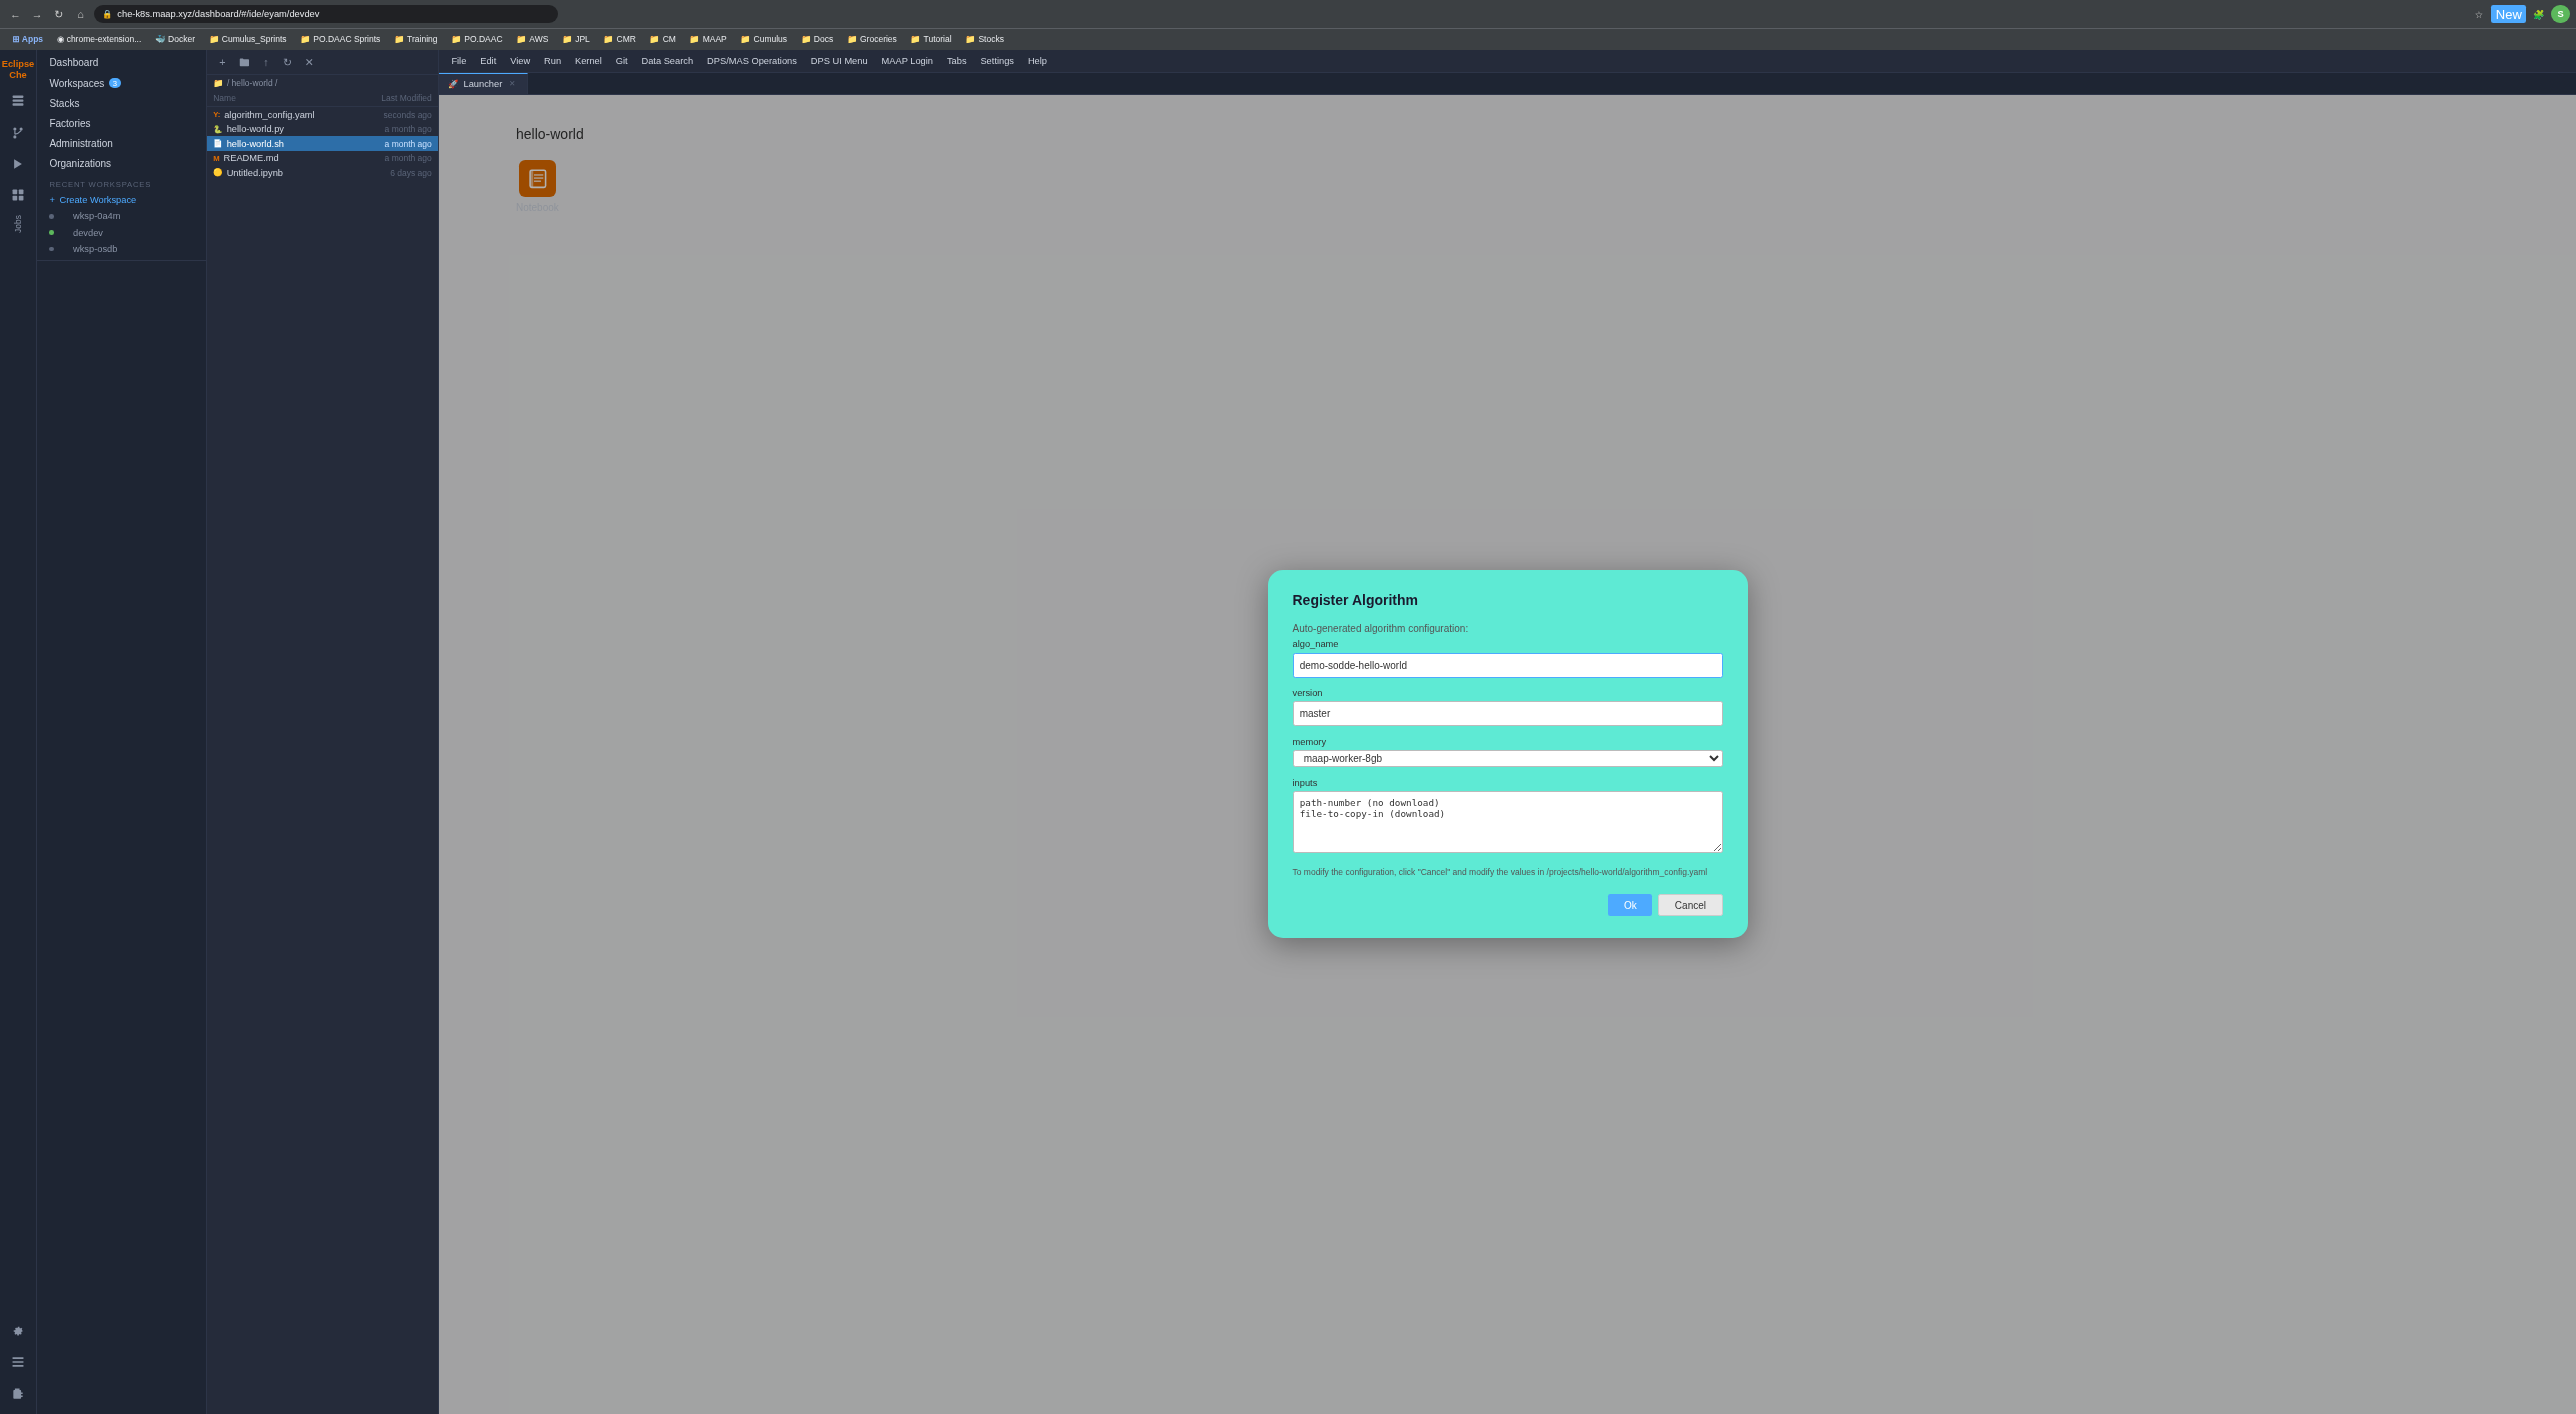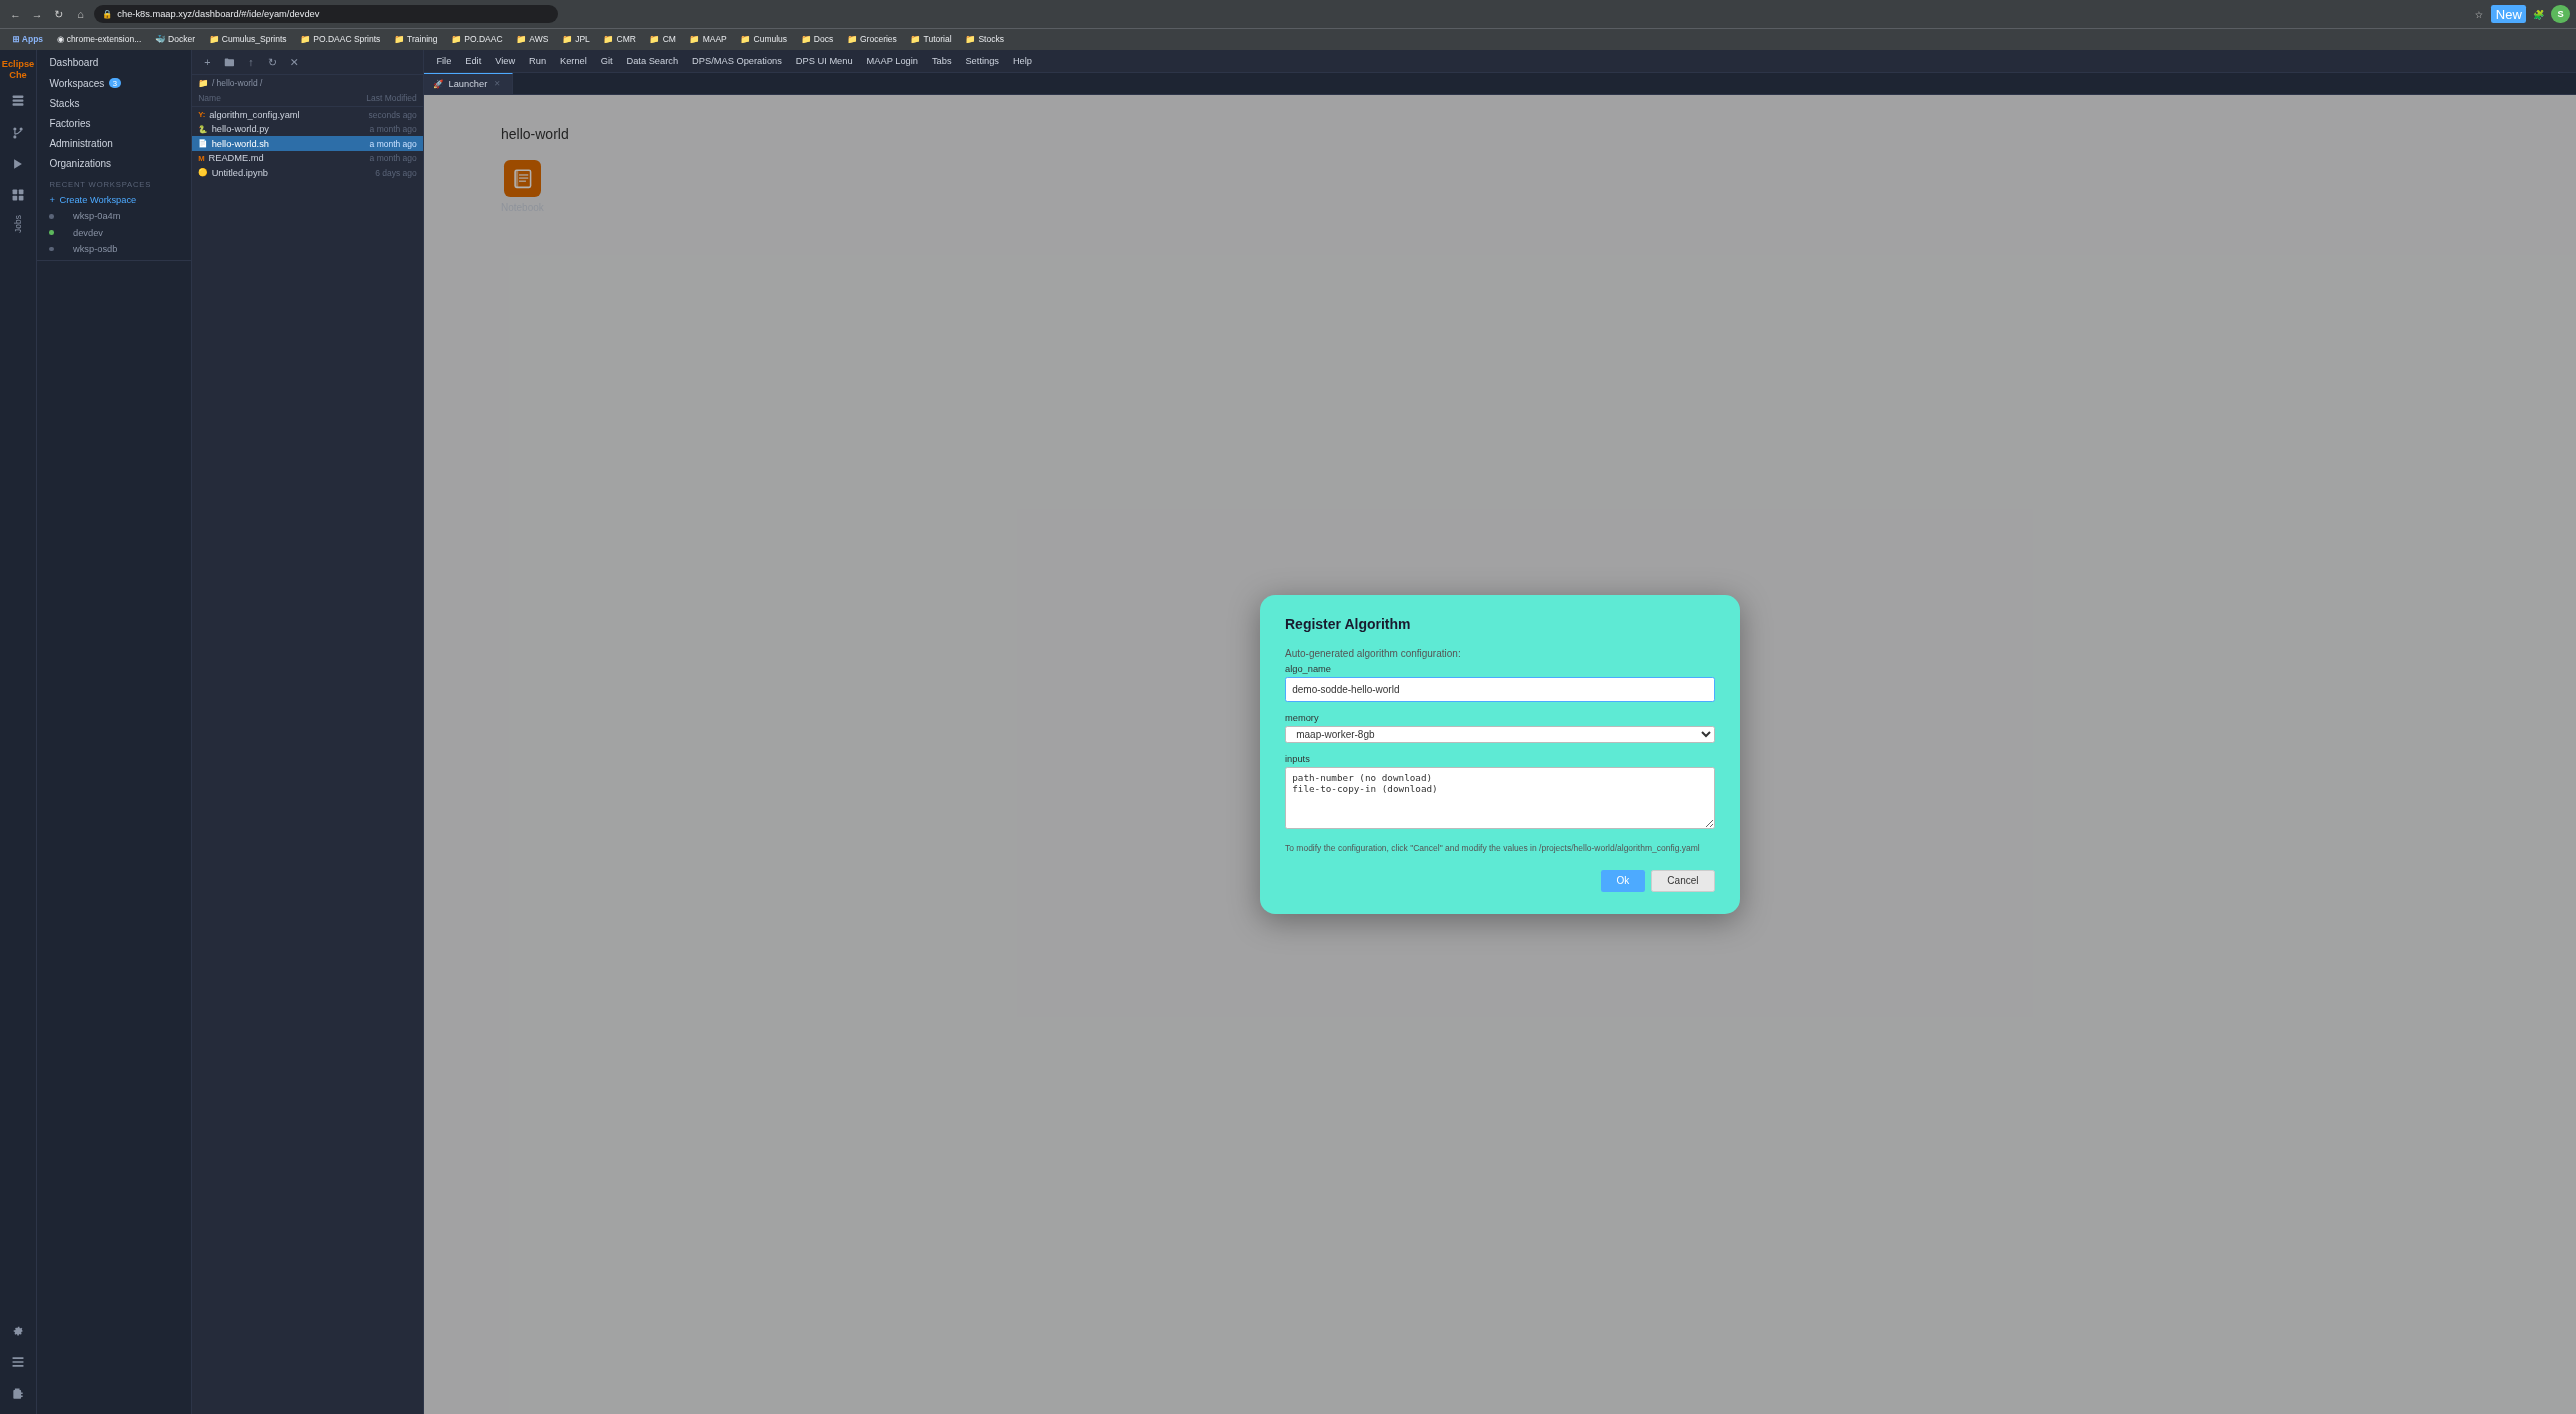"Eclipse" div.left-panel { width: 192px -> 207px }
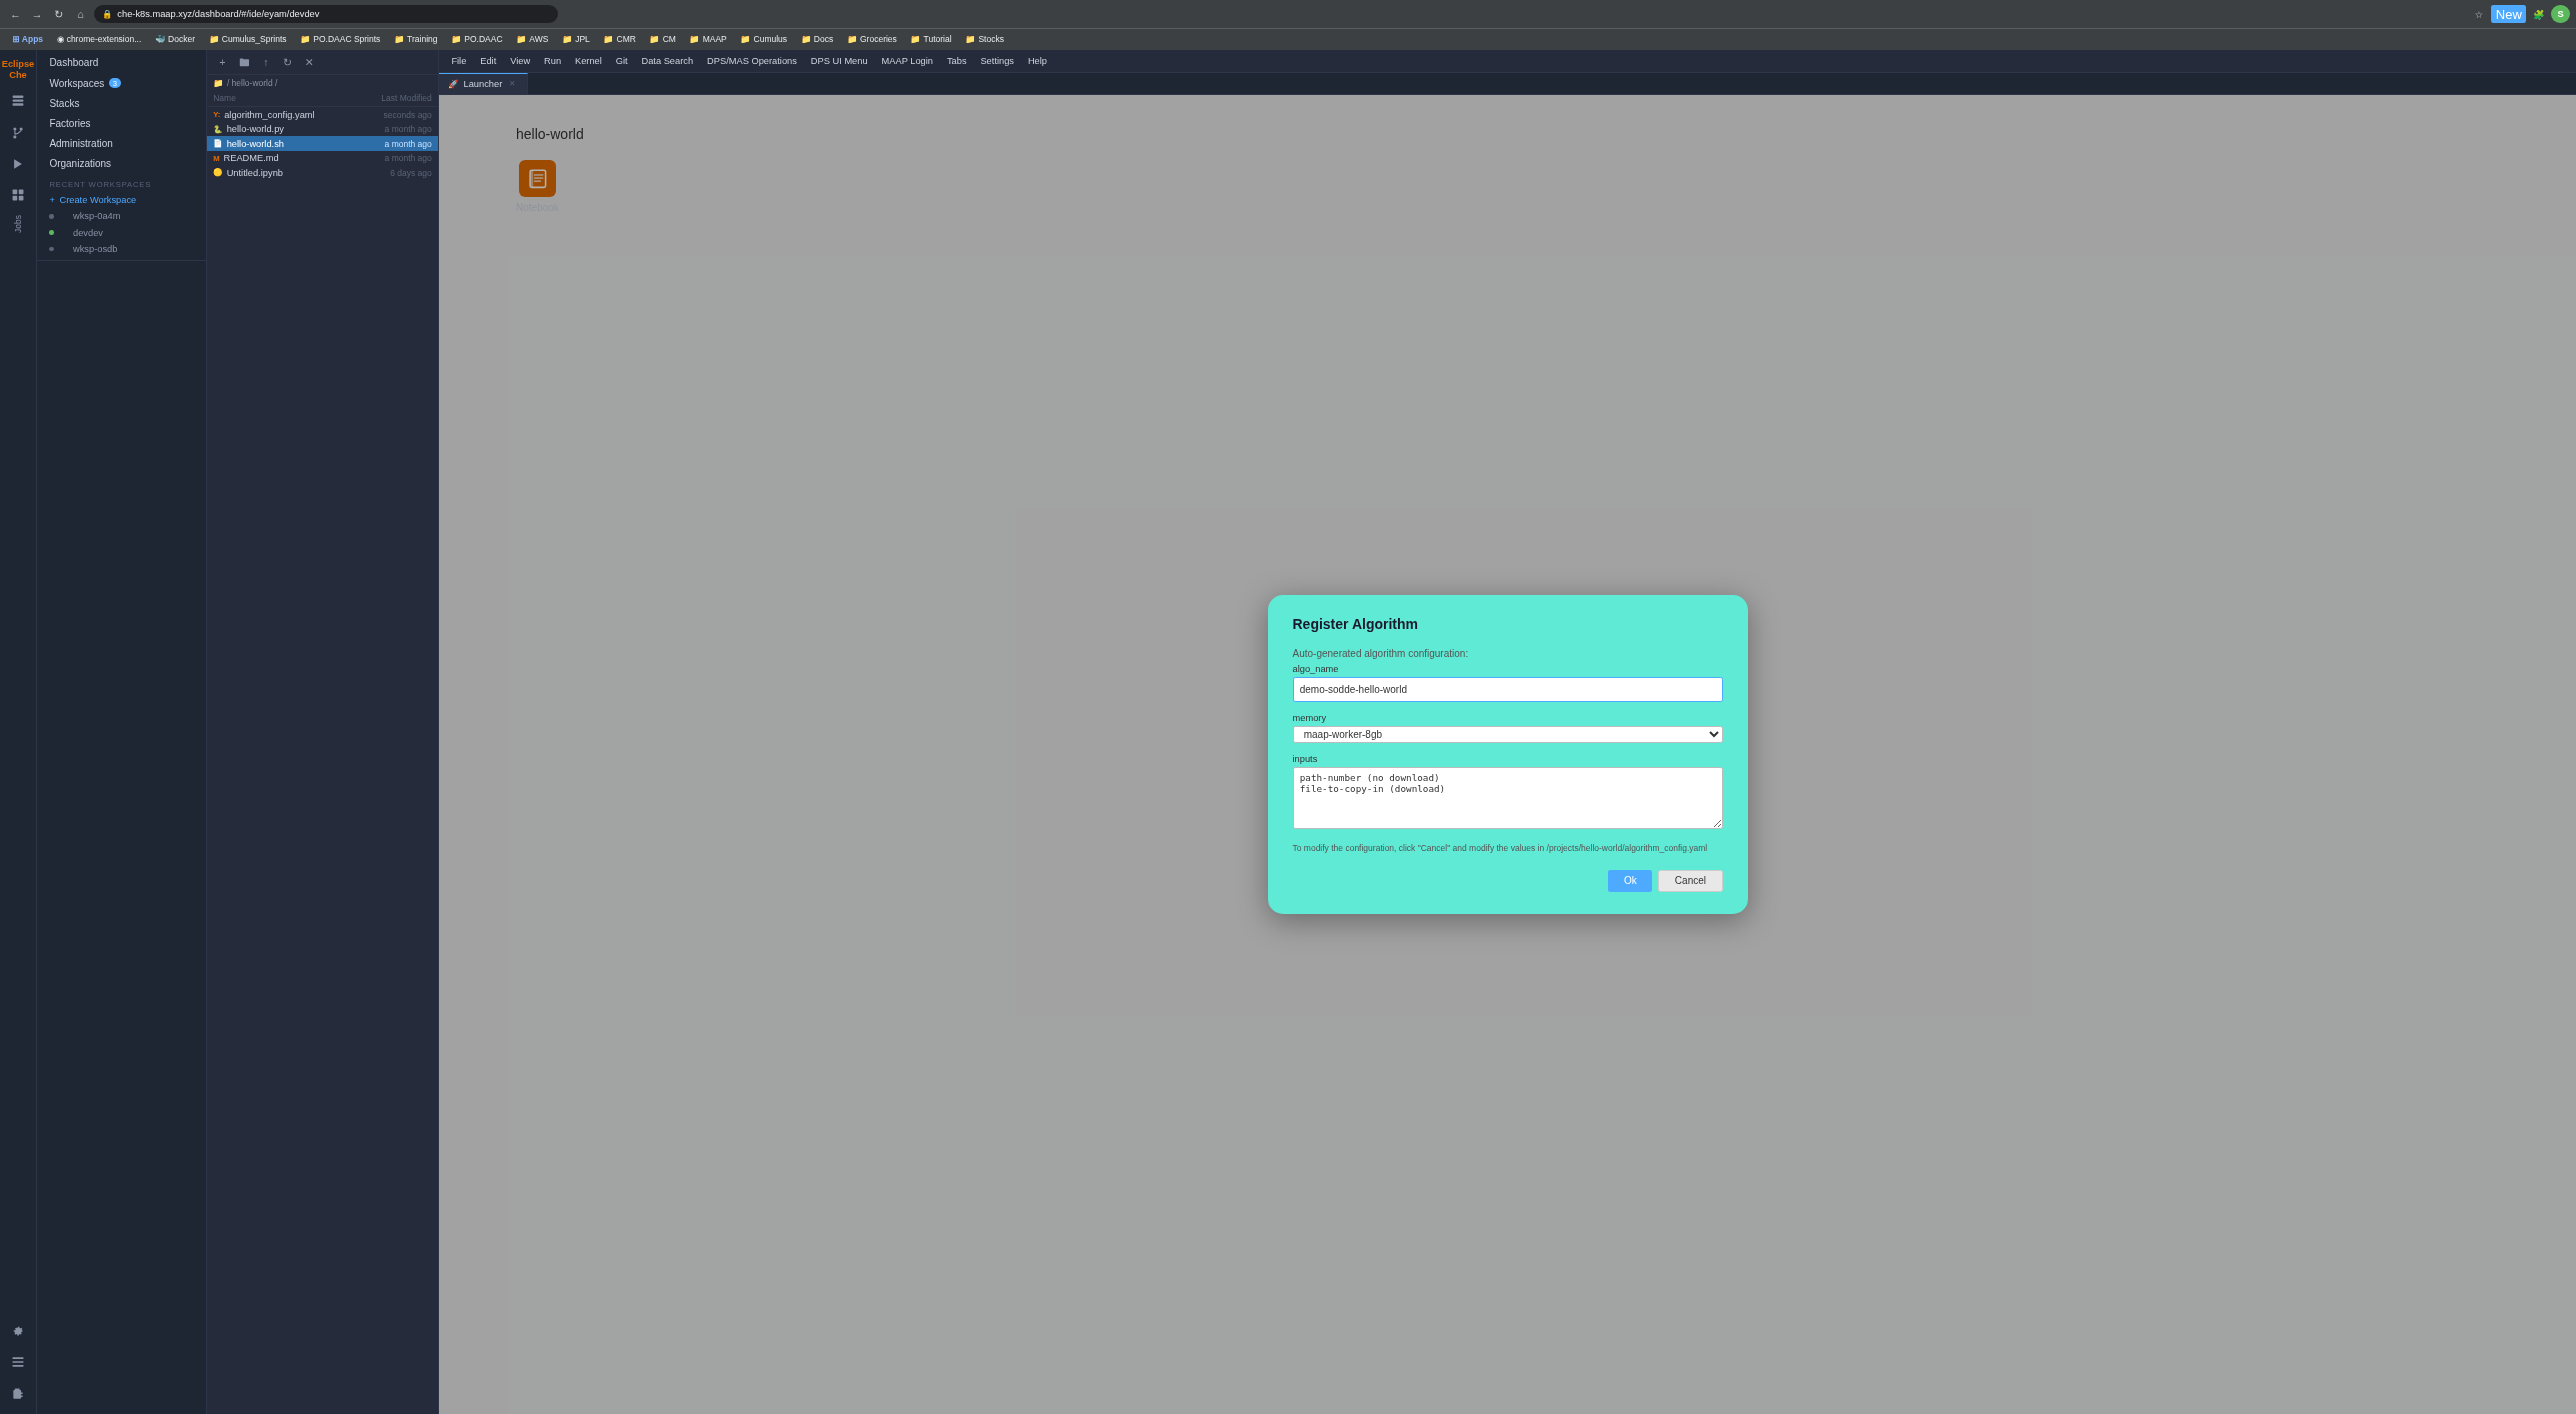"version" div.form-group { html: none -> <div> <label>version</label> <input> </div> }
